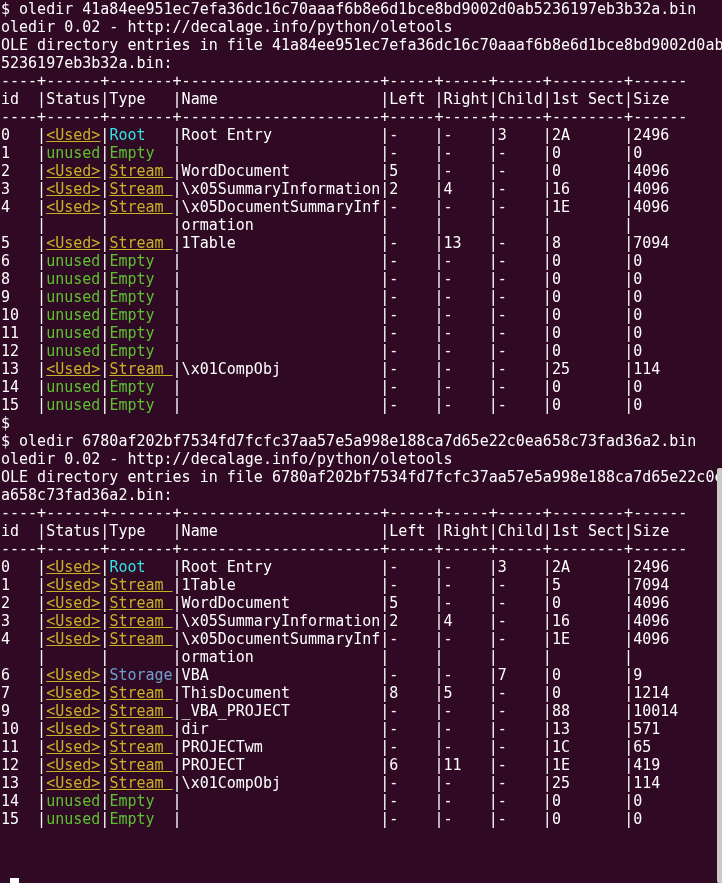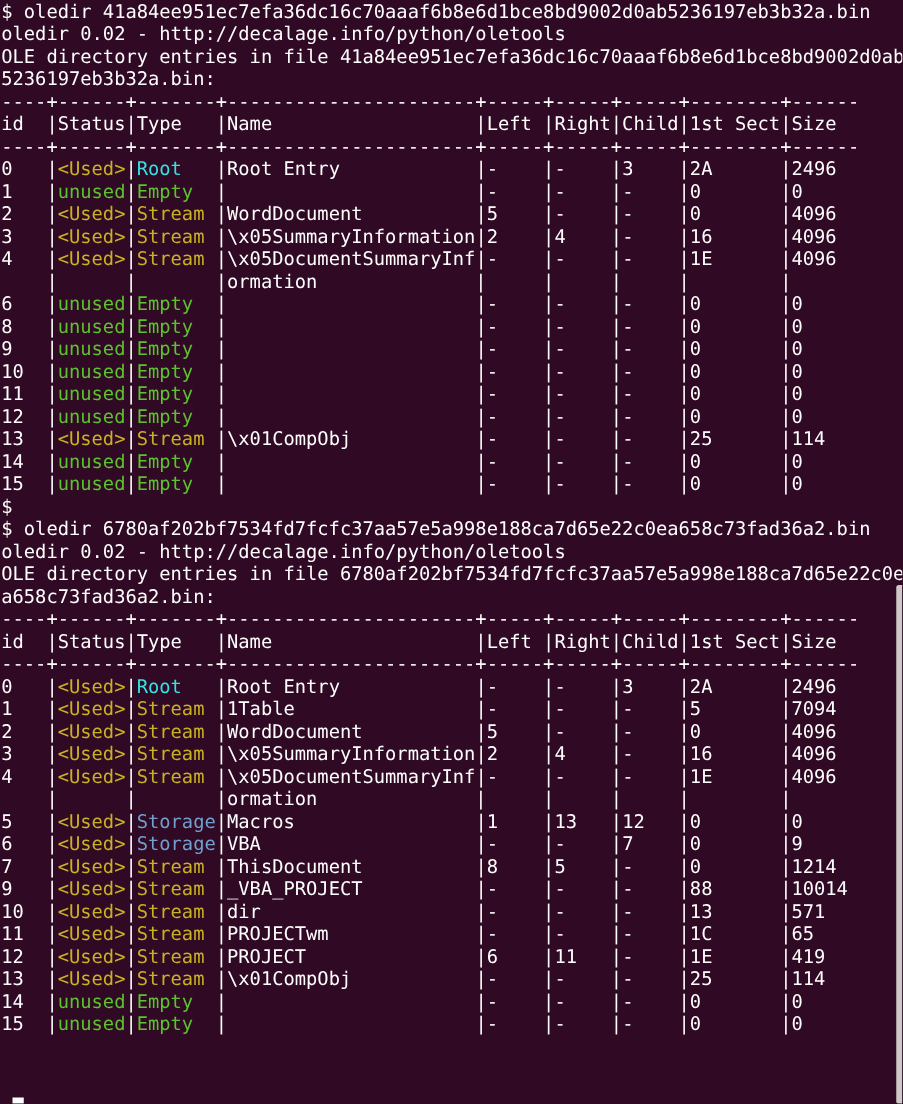"<Used>" .seg-yl { text-decoration: none -> underline }
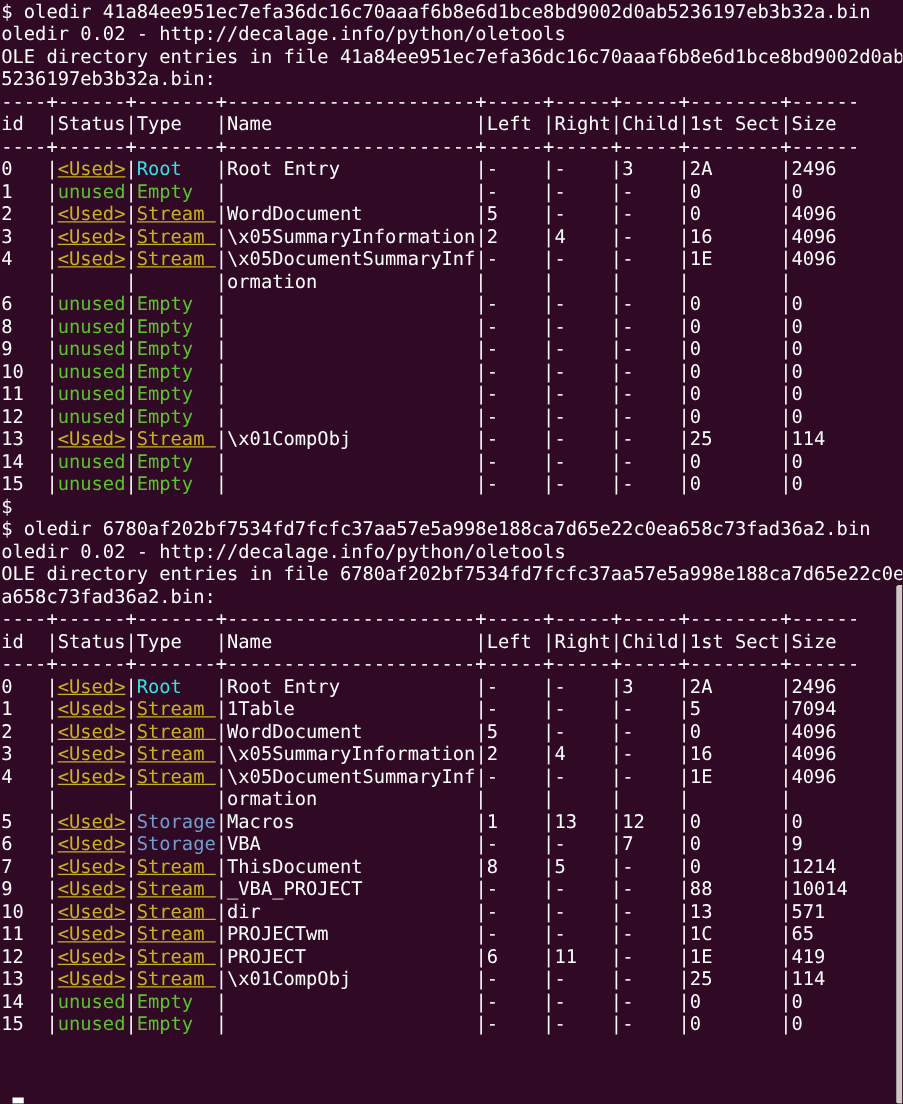"5 |<Used>|Stream |1Table |- |13" div.line { html: none -> <div><span>5 |</span><span>&lt;Used&gt;</span><span>|</span><span>Stream </span><span>|1Table |- |13 |- |8 |7094</span></div> }
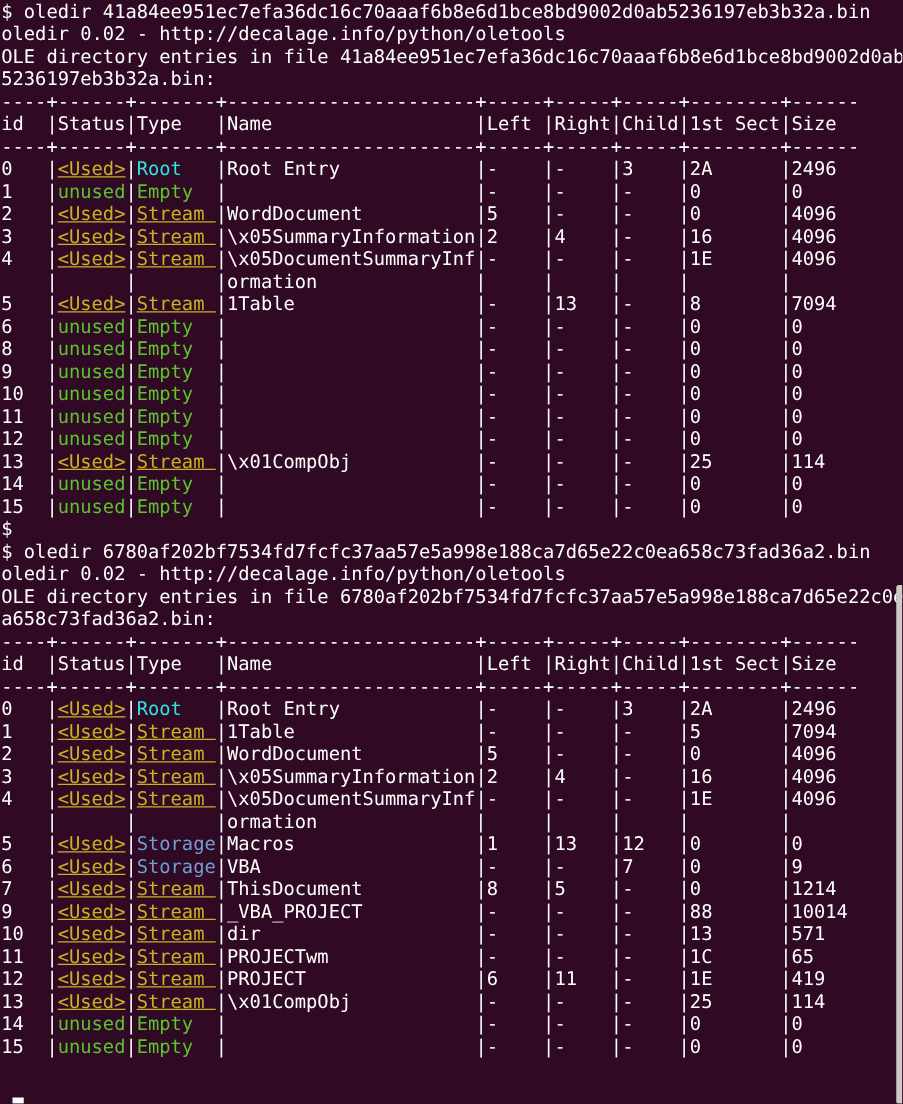"5 |<Used>|Storage|Macros |1 |13 |12" div.line { html: <div><span>5 |</span><span>&lt;Used&gt;</span><span>|</span><span>Storage</span><span>|Macros |1 |13 |12 |0 |0</span></div> -> none }
